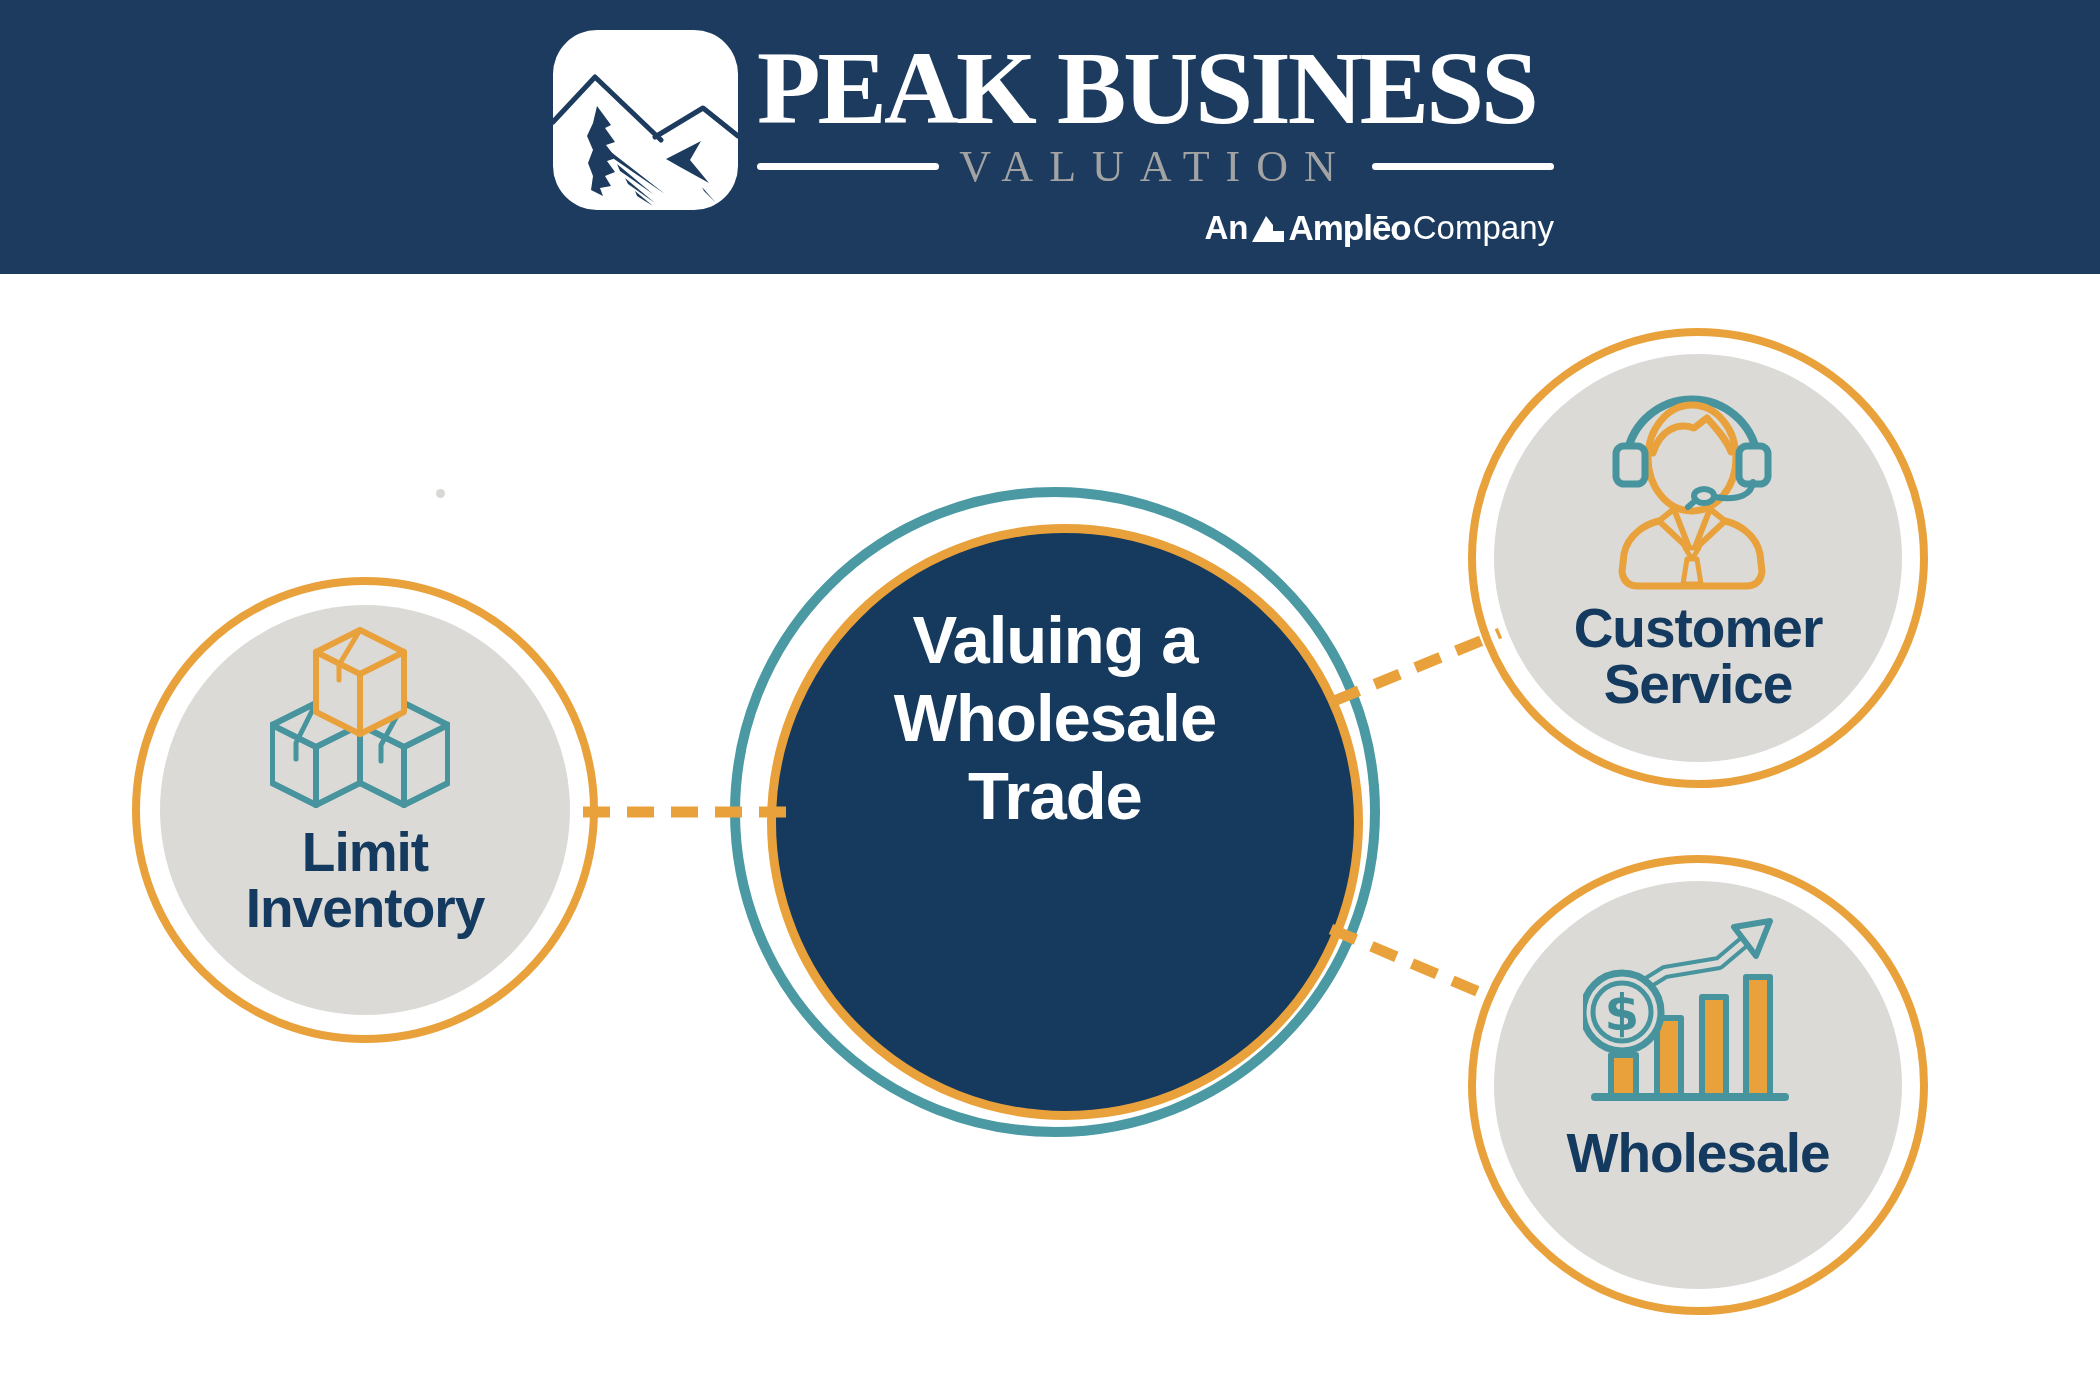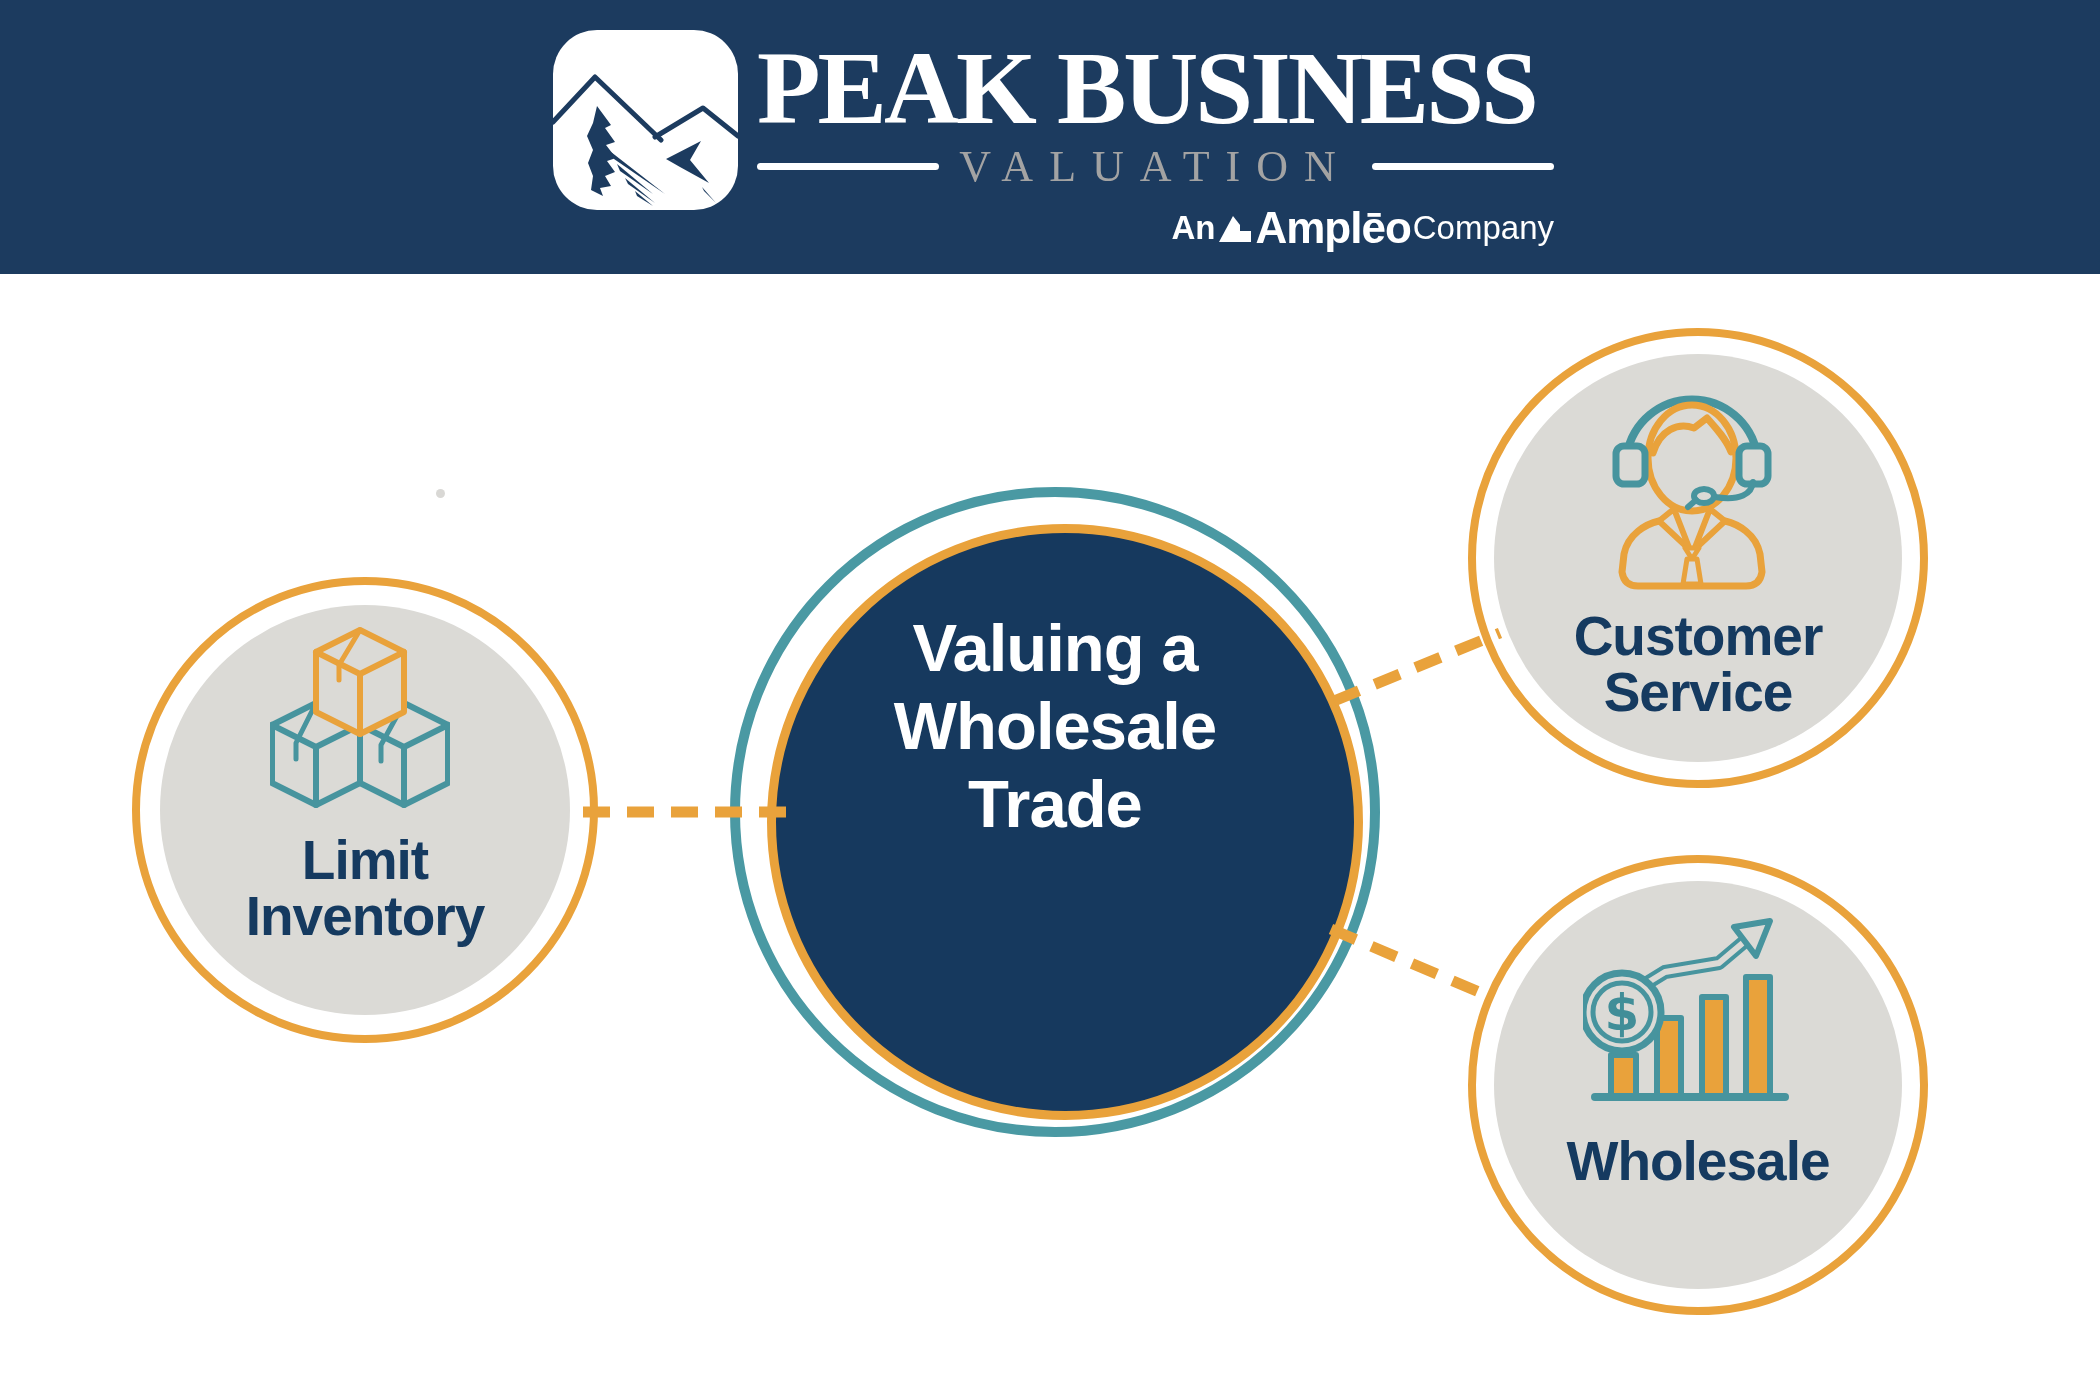"Amplēo" .byline-company { font-size: 44px -> 35px }
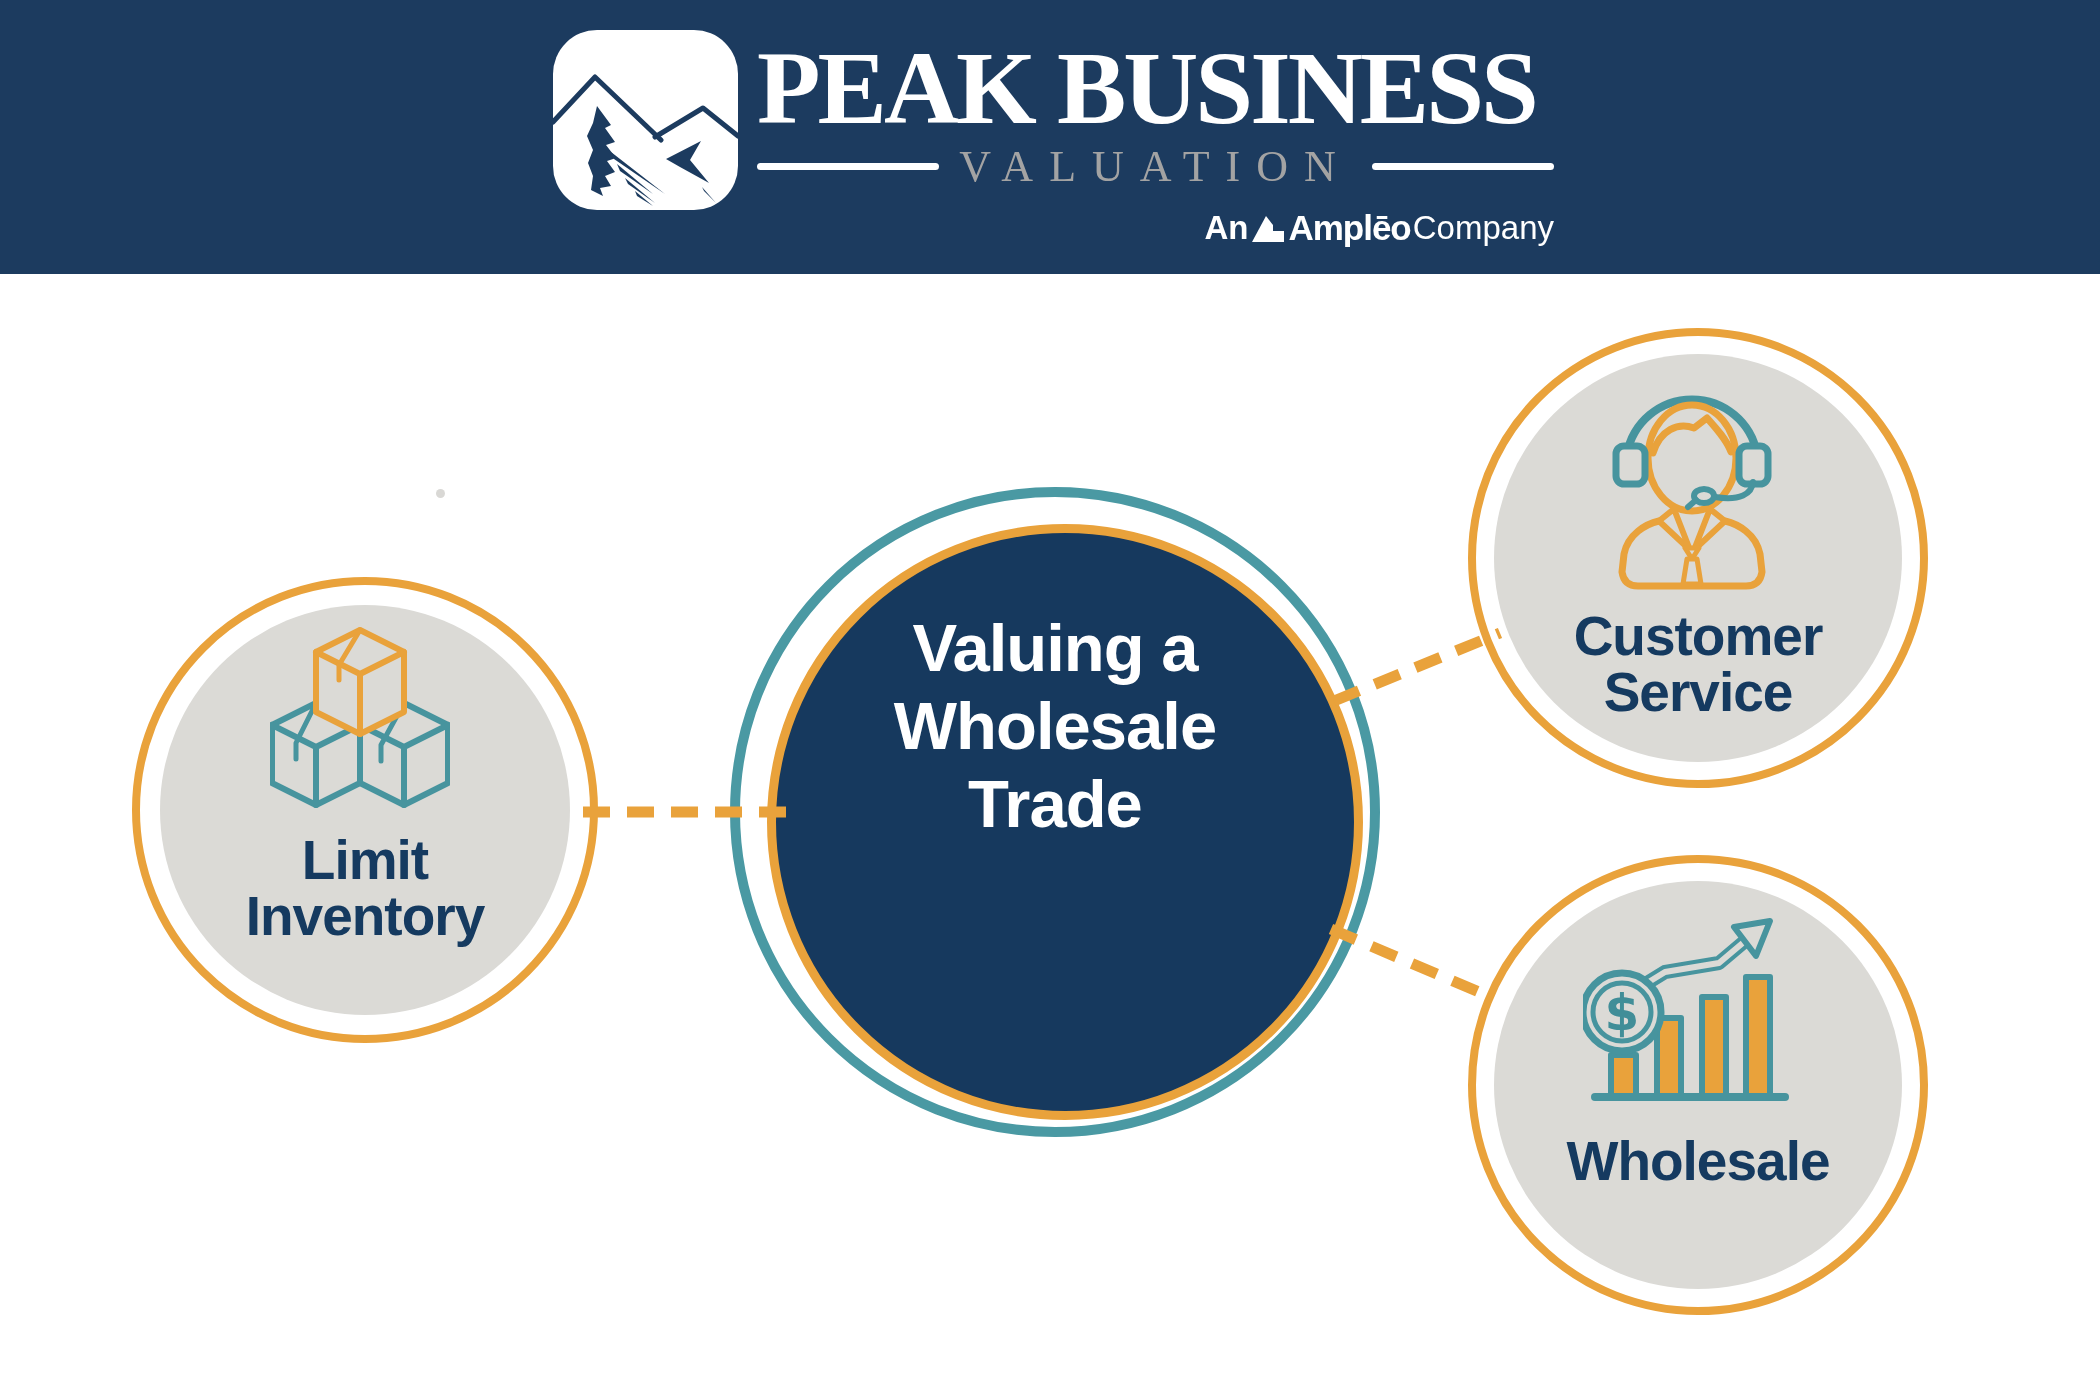"Valuing a" .label { margin-top: 8px -> none }
